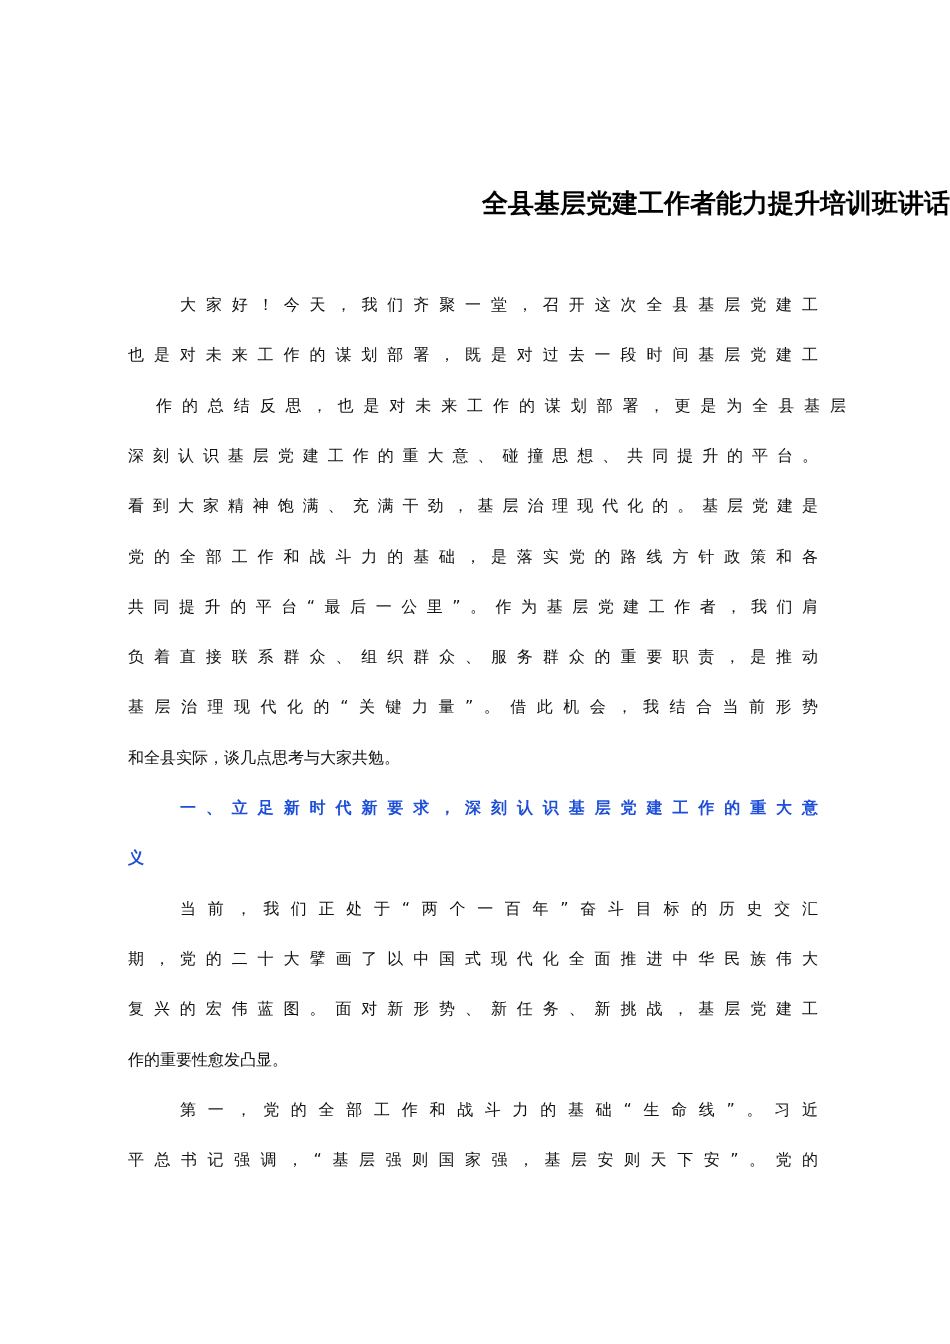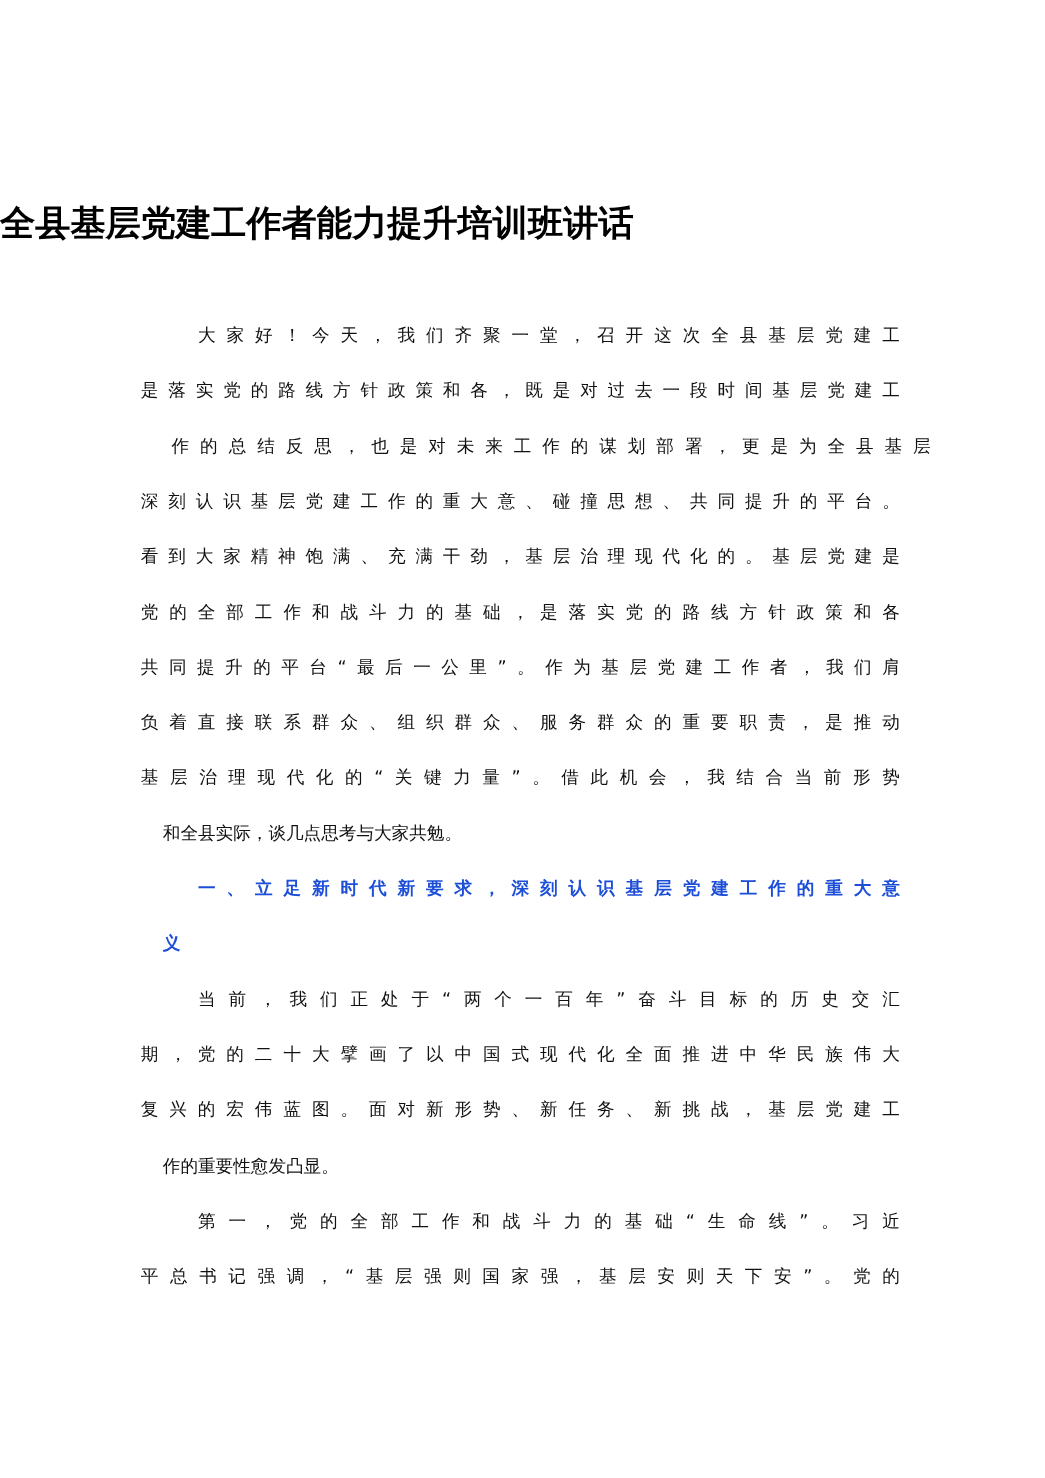"全县基层党建工作者能力提升培训班讲话" .title { font-size: 32px -> 26px; text-align: left -> right }
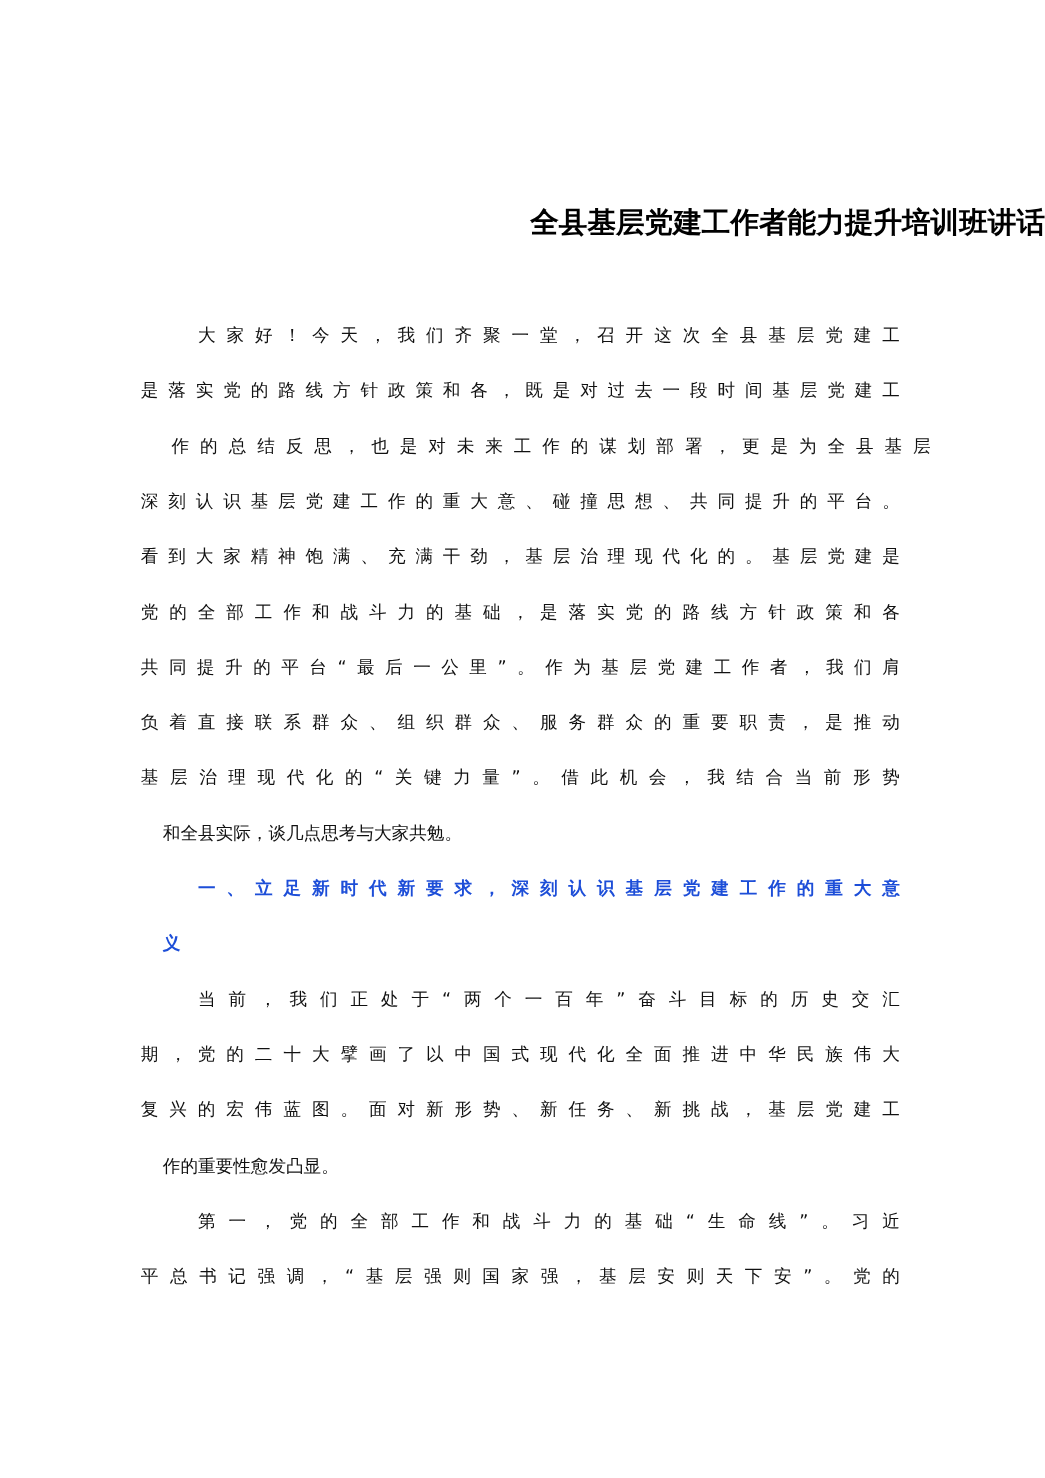"是落实党的路线方针政策和各，既是对过去一段时间基层党建工" div.line { text: 是落实党的路线方针政策和各 -> 也是对未来工作的谋划部署 }
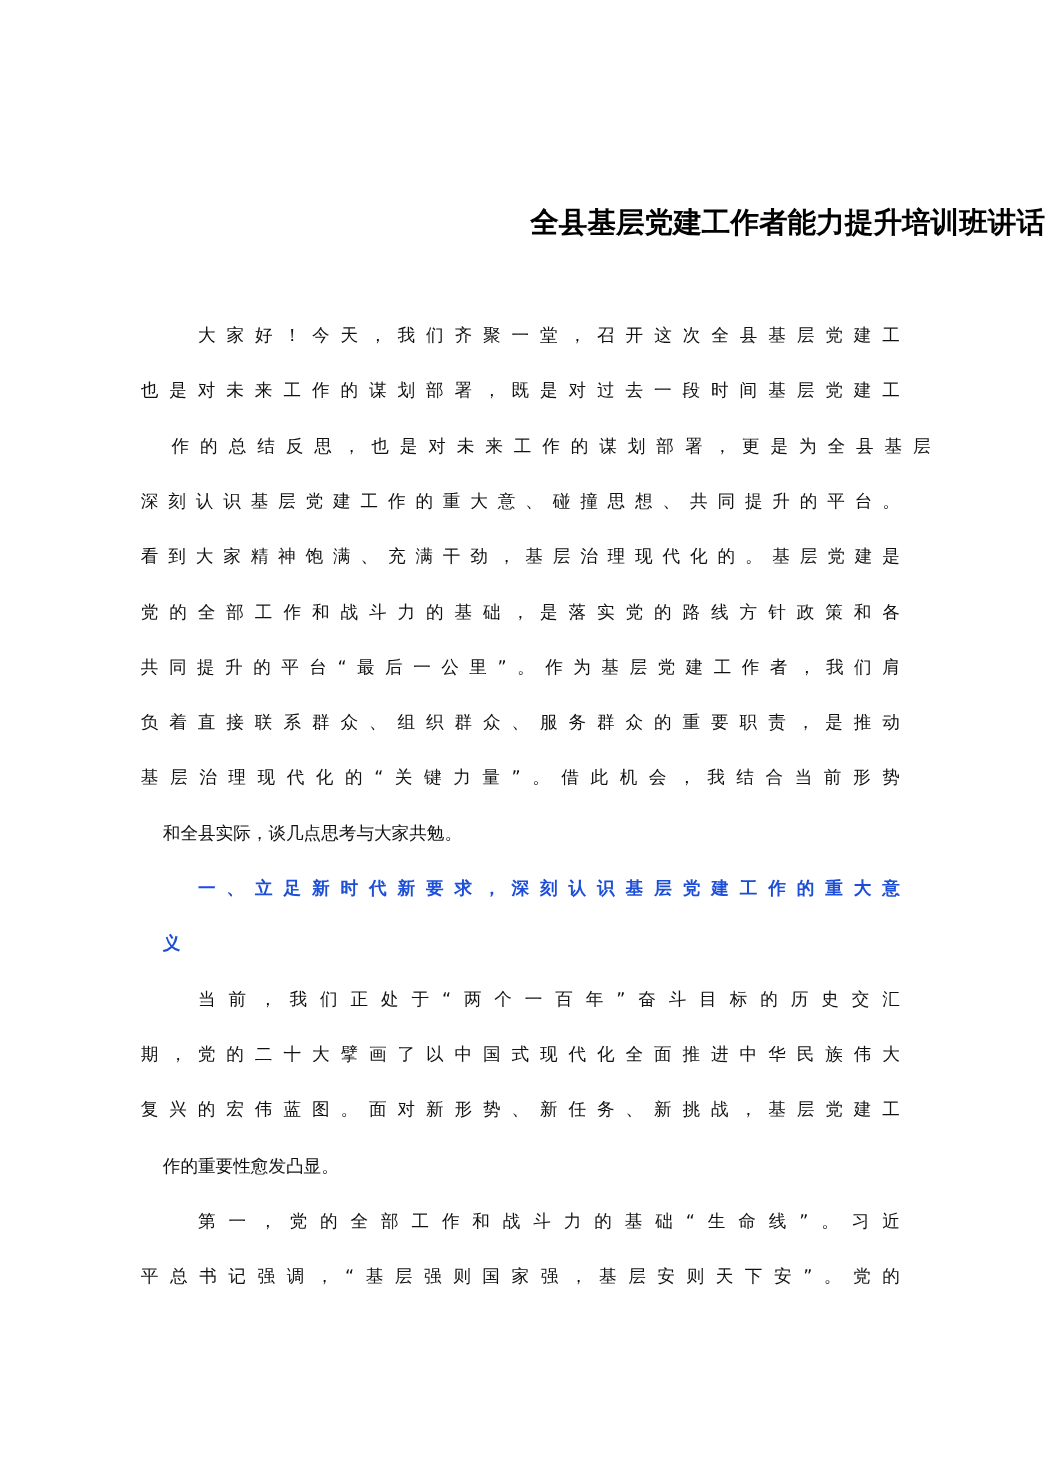"和全县实际，谈几点思考与大家共勉。" .line.last { margin-left: 20px -> none }
